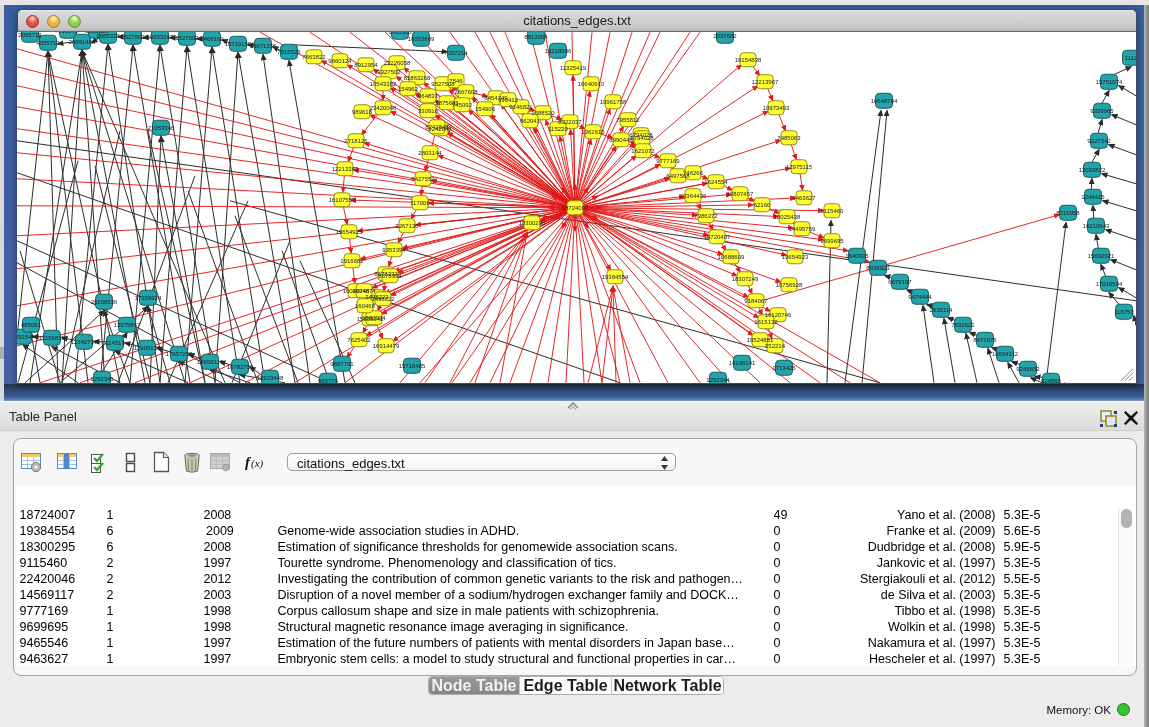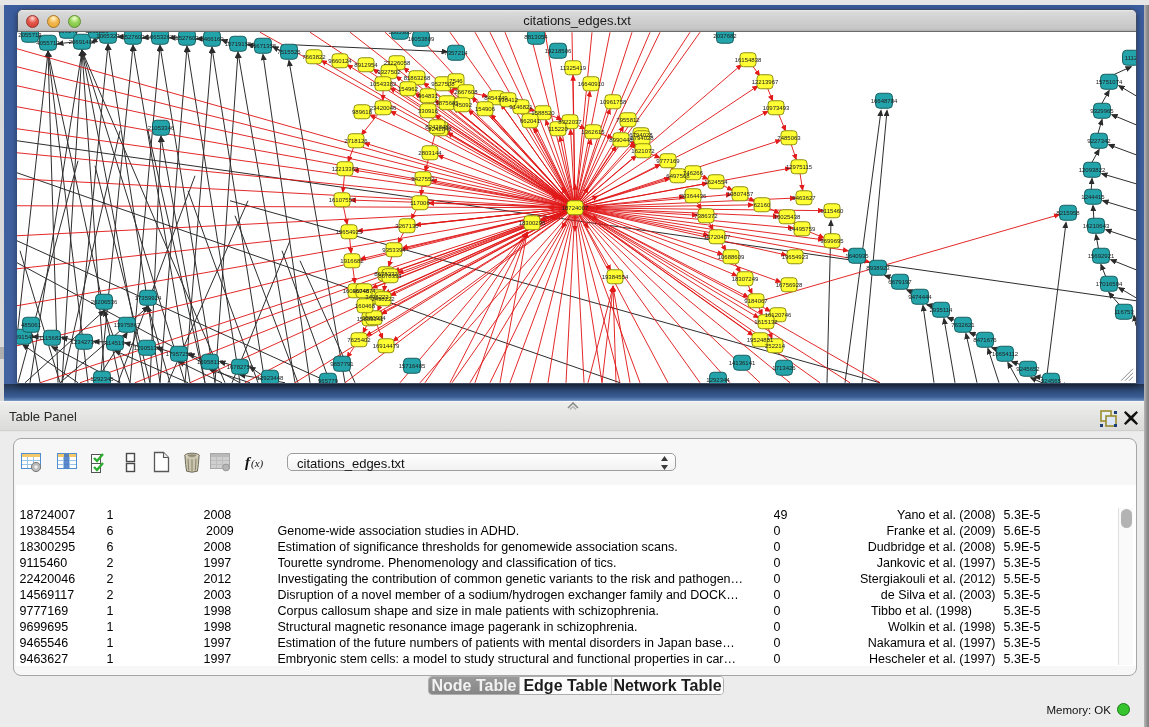"Tibbo et al. (1998)" div.td { text-align: center -> right }
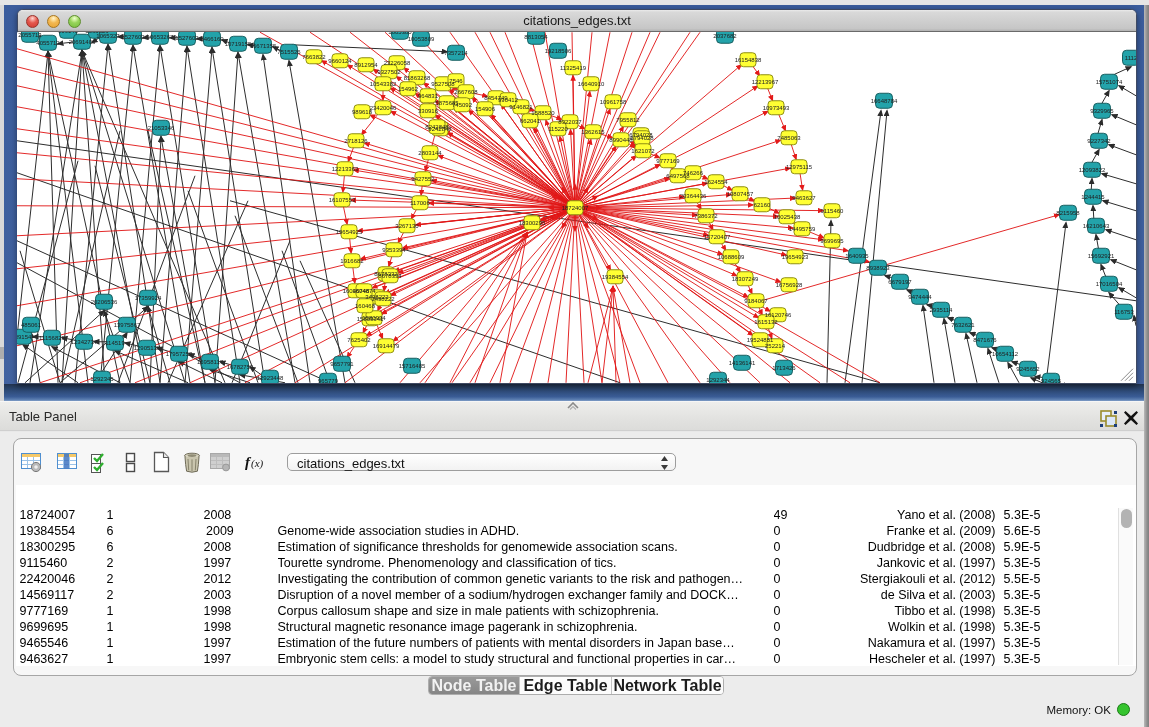"Structural magnetic resonance image" div.td { text: pagerank in schizophrenia -> averaging in significance }
